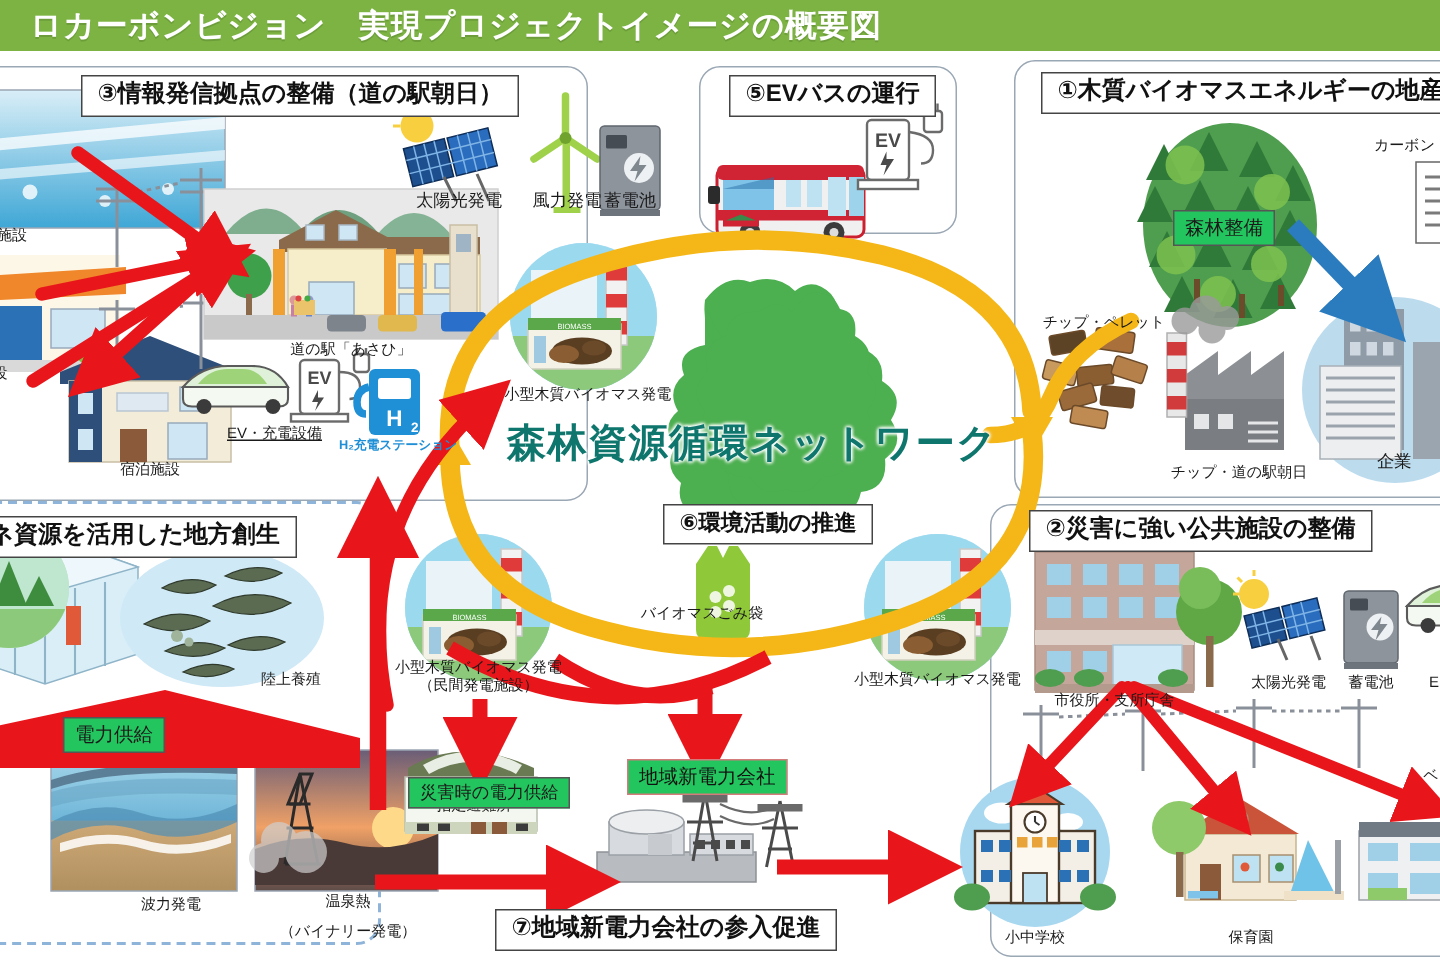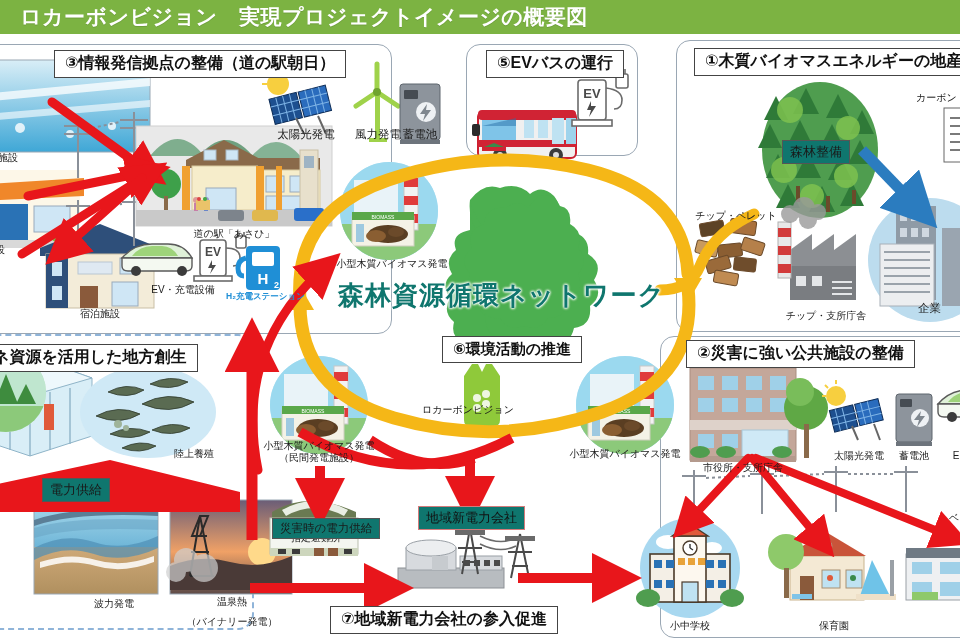"森林整備" .cap-box { background: #0f766e -> #22c55e }
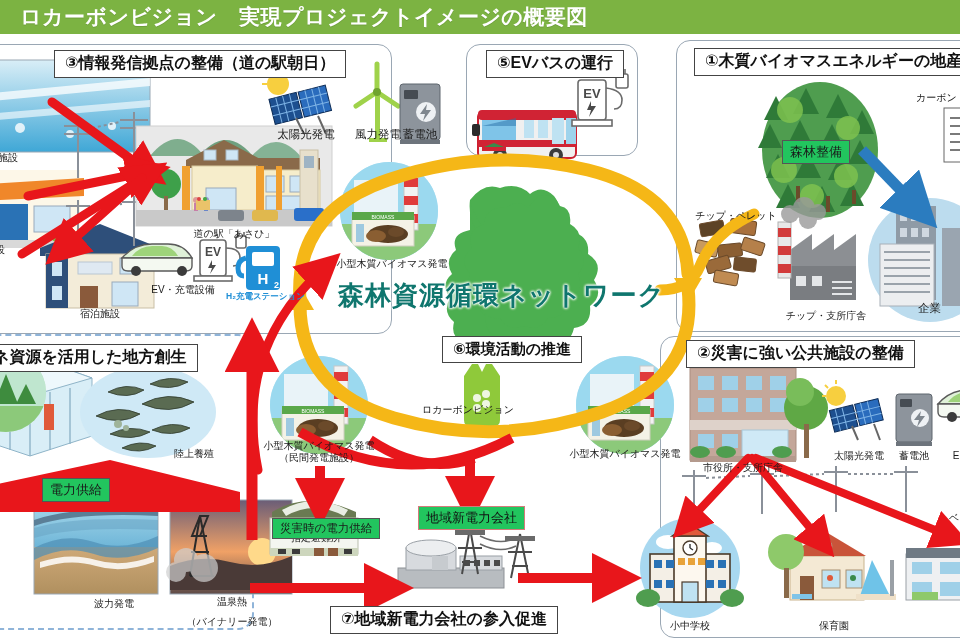"EV・充電設備" div.cap { text-decoration: none -> underline }
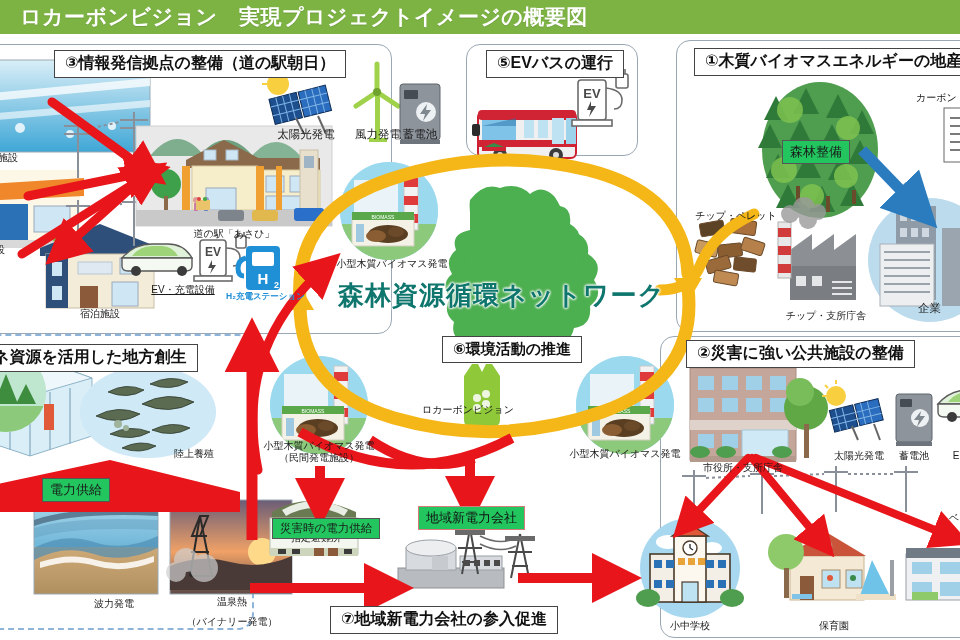"チップ・支所庁舎" div.cap { text: 支所庁舎 -> 道の駅朝日 }
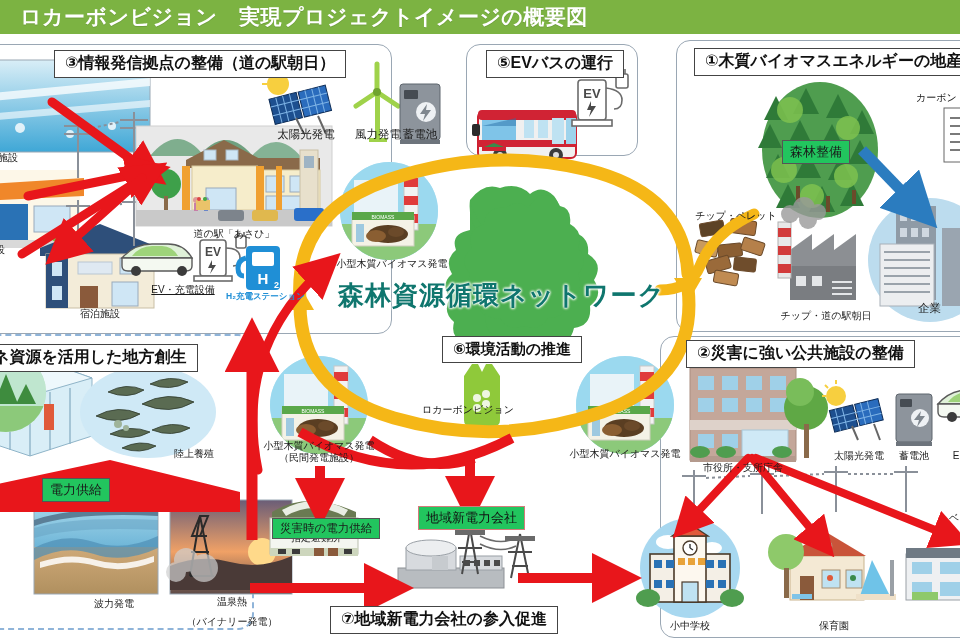"ロカーボンビジョン" div.cap { text: ロカーボンビジョン -> バイオマスごみ袋 }
